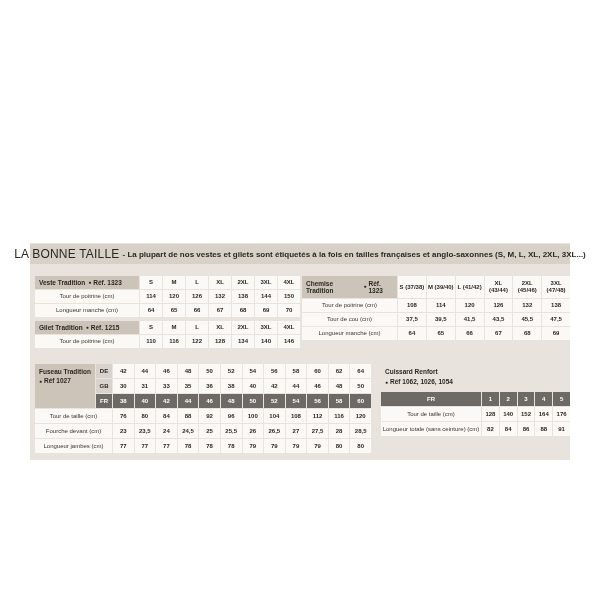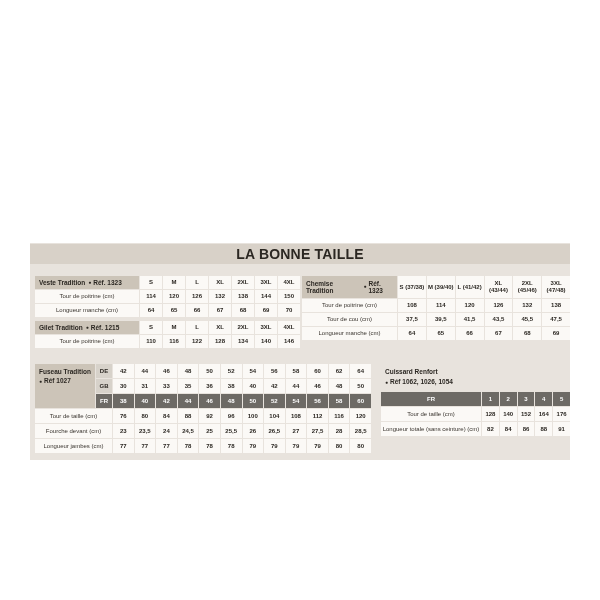"LA BONNE TAILLE" .t-main { font-size: 14px -> 12px; font-weight: bold -> normal }
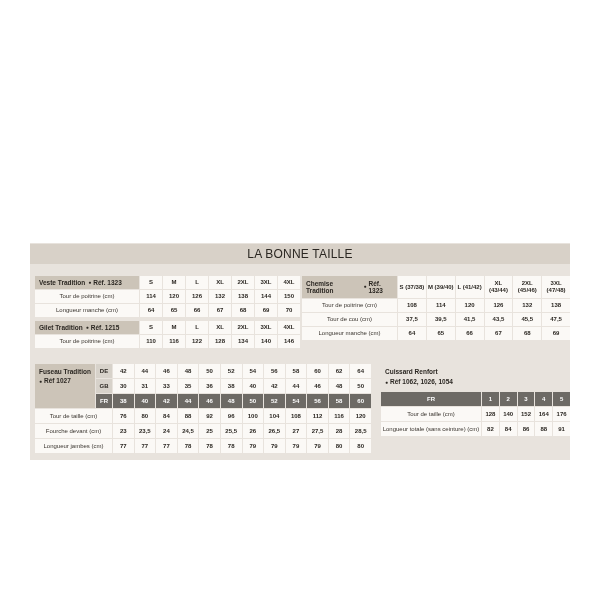"- La plupart de nos" span.t-rest { html: none -> <span>- La plupart de nos vestes et gilets sont étiquetés à la fois en tailles françaises et anglo-saxonnes (S, M, L, XL, 2XL, 3XL...)</span> }
